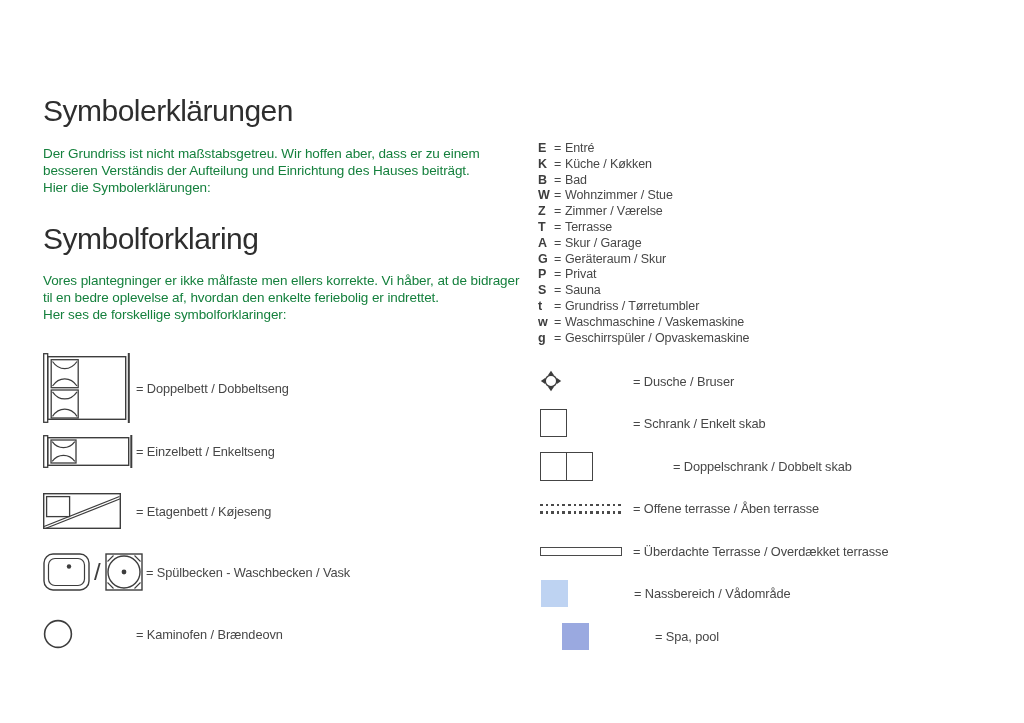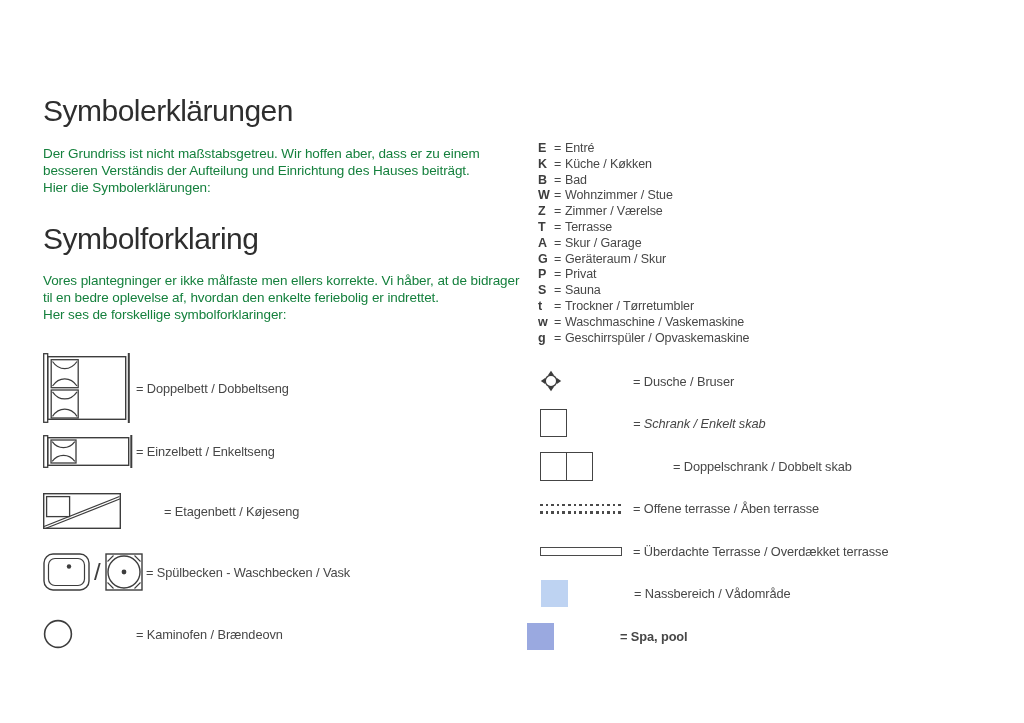"Trockner / Tørretumbler" span.ll-label { text: Trockner -> Grundriss }
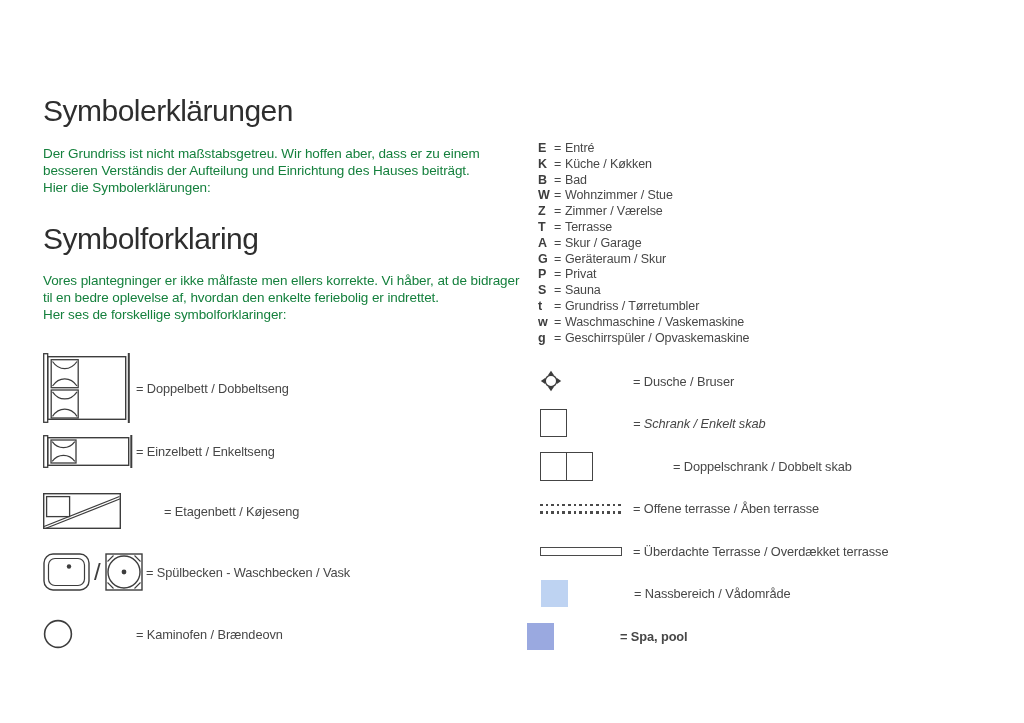"= Schrank / Enkelt skab" div.sym-row { font-style: italic -> none }
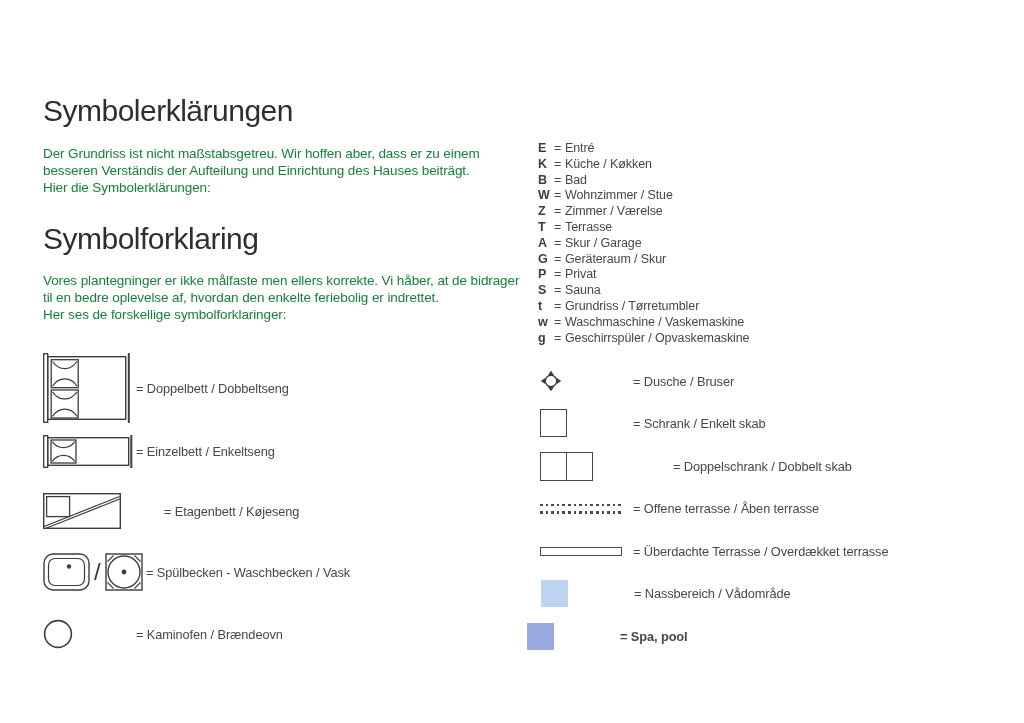"= Etagenbett / Køjeseng" div.sym-row { gap: 28px -> none }
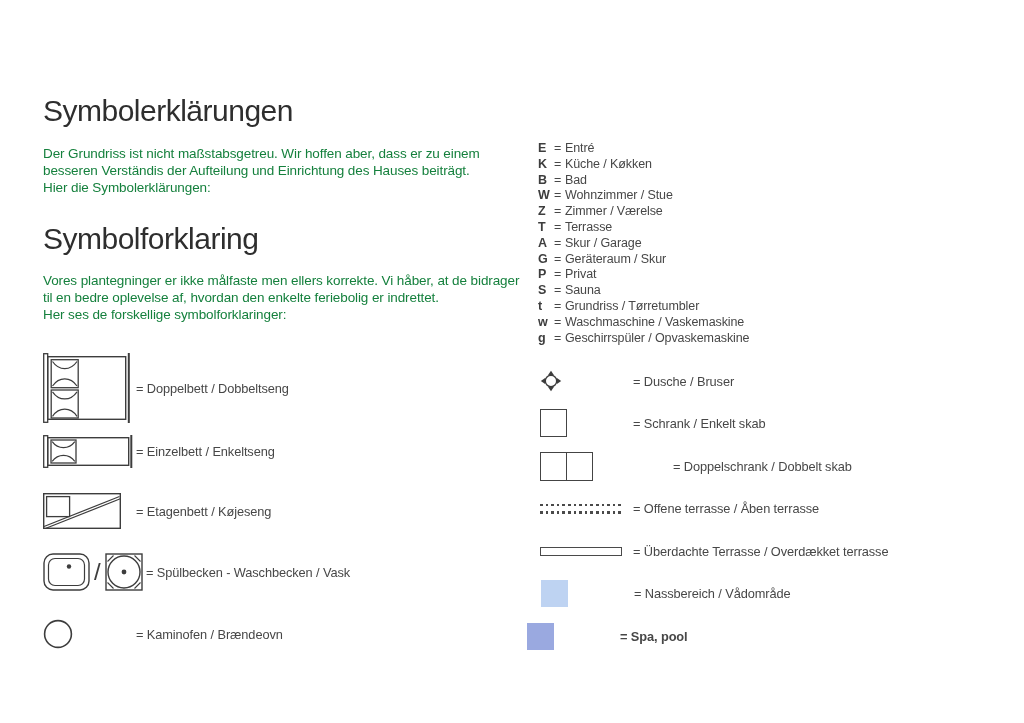"= Spa, pool" div.sym-row { font-weight: bold -> none; left: 527px -> 562px }
